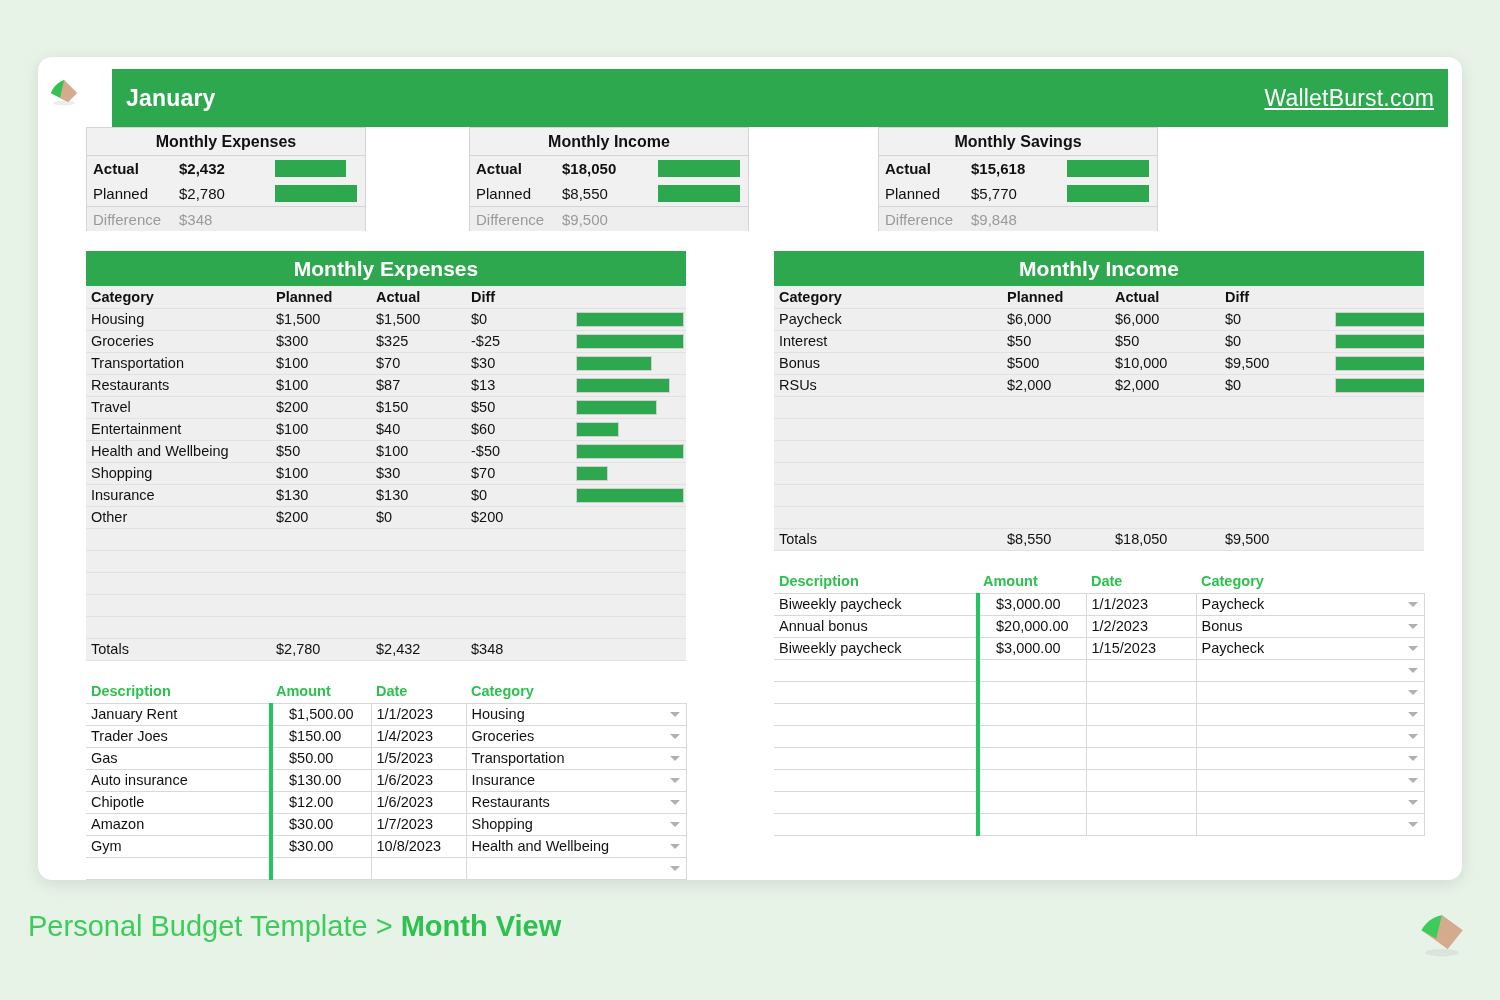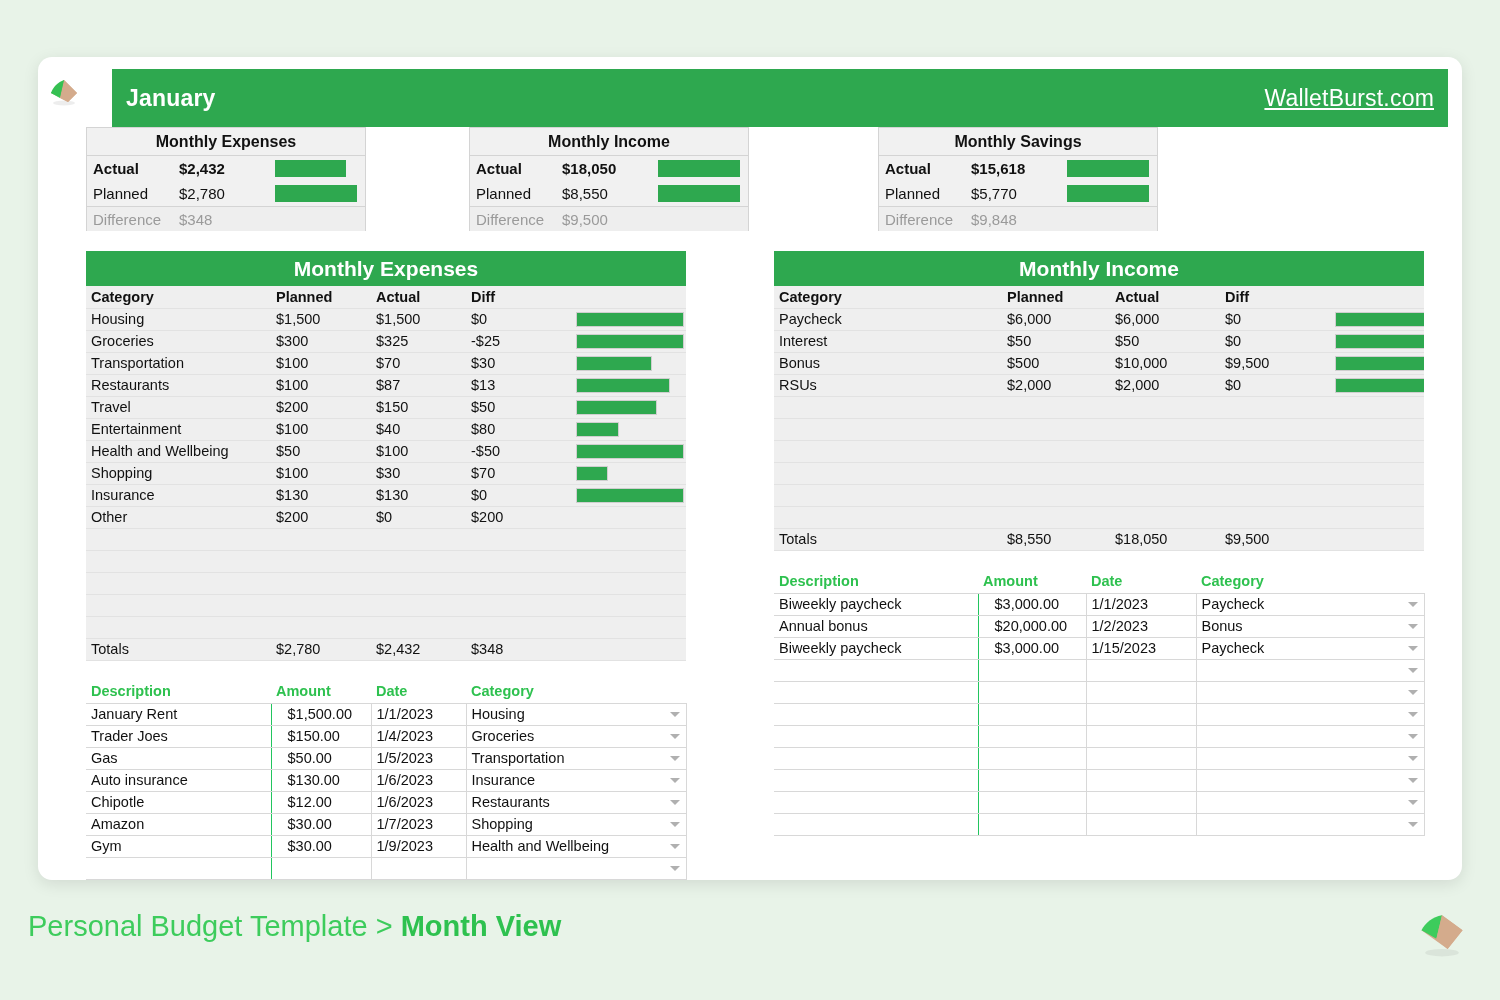"$80" td.muted { text: $80 -> $60 }
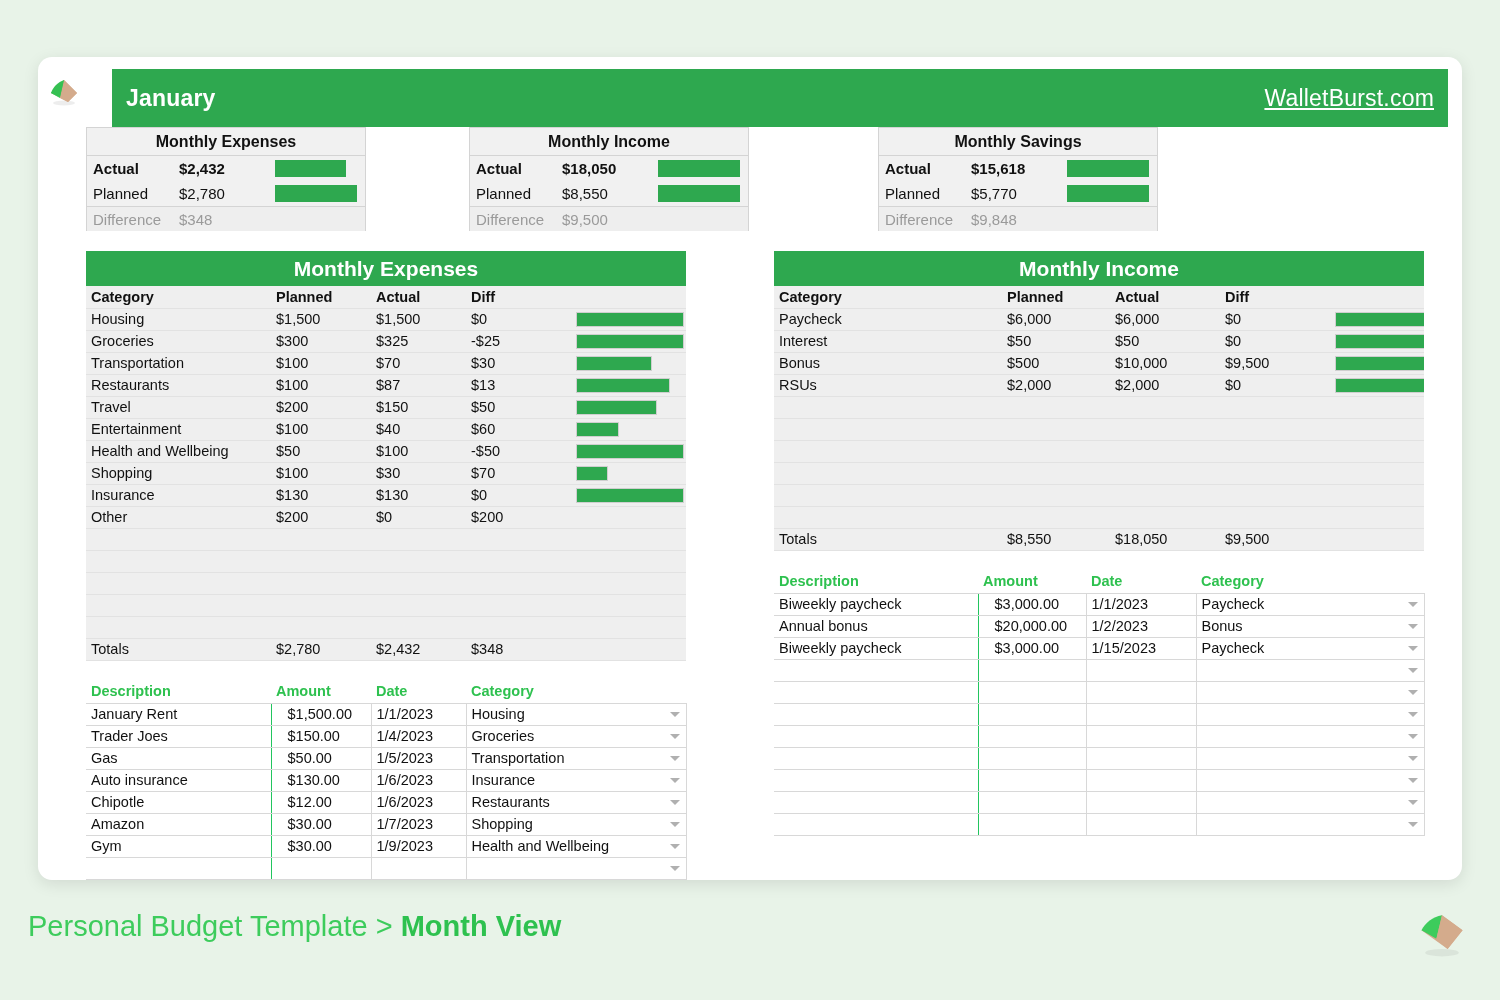"$3,000.00" table.txngrid td.amtcell { border-left: 1px solid #22c55e -> 4px solid #22c55e }
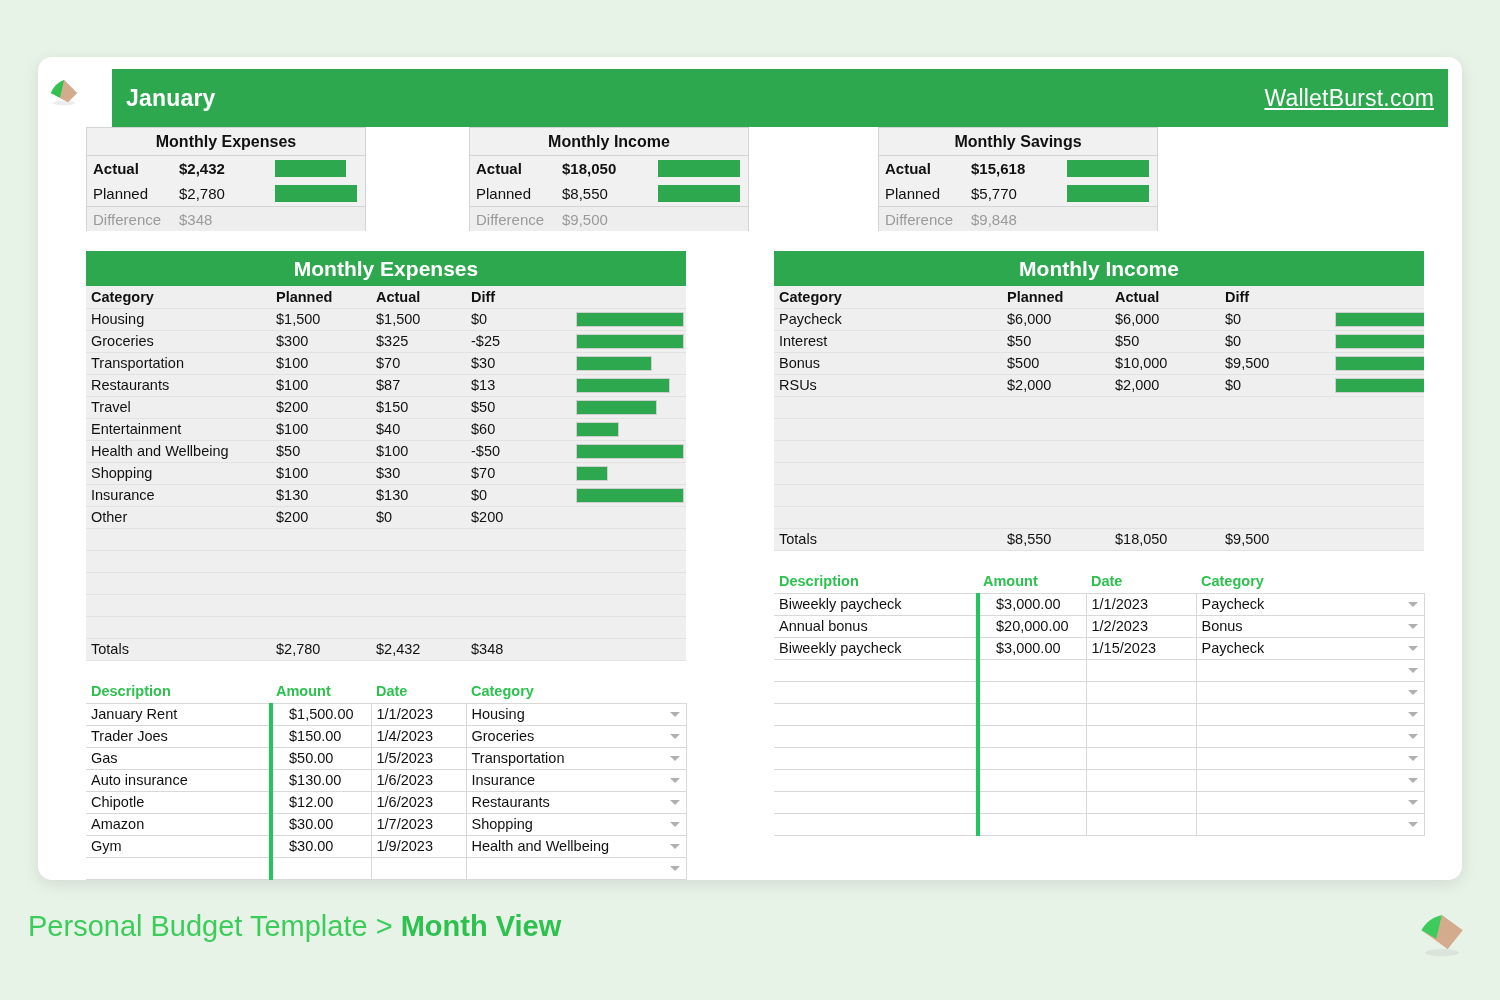"1/9/2023" td.datecell { text: 1/9/2023 -> 10/8/2023 }
